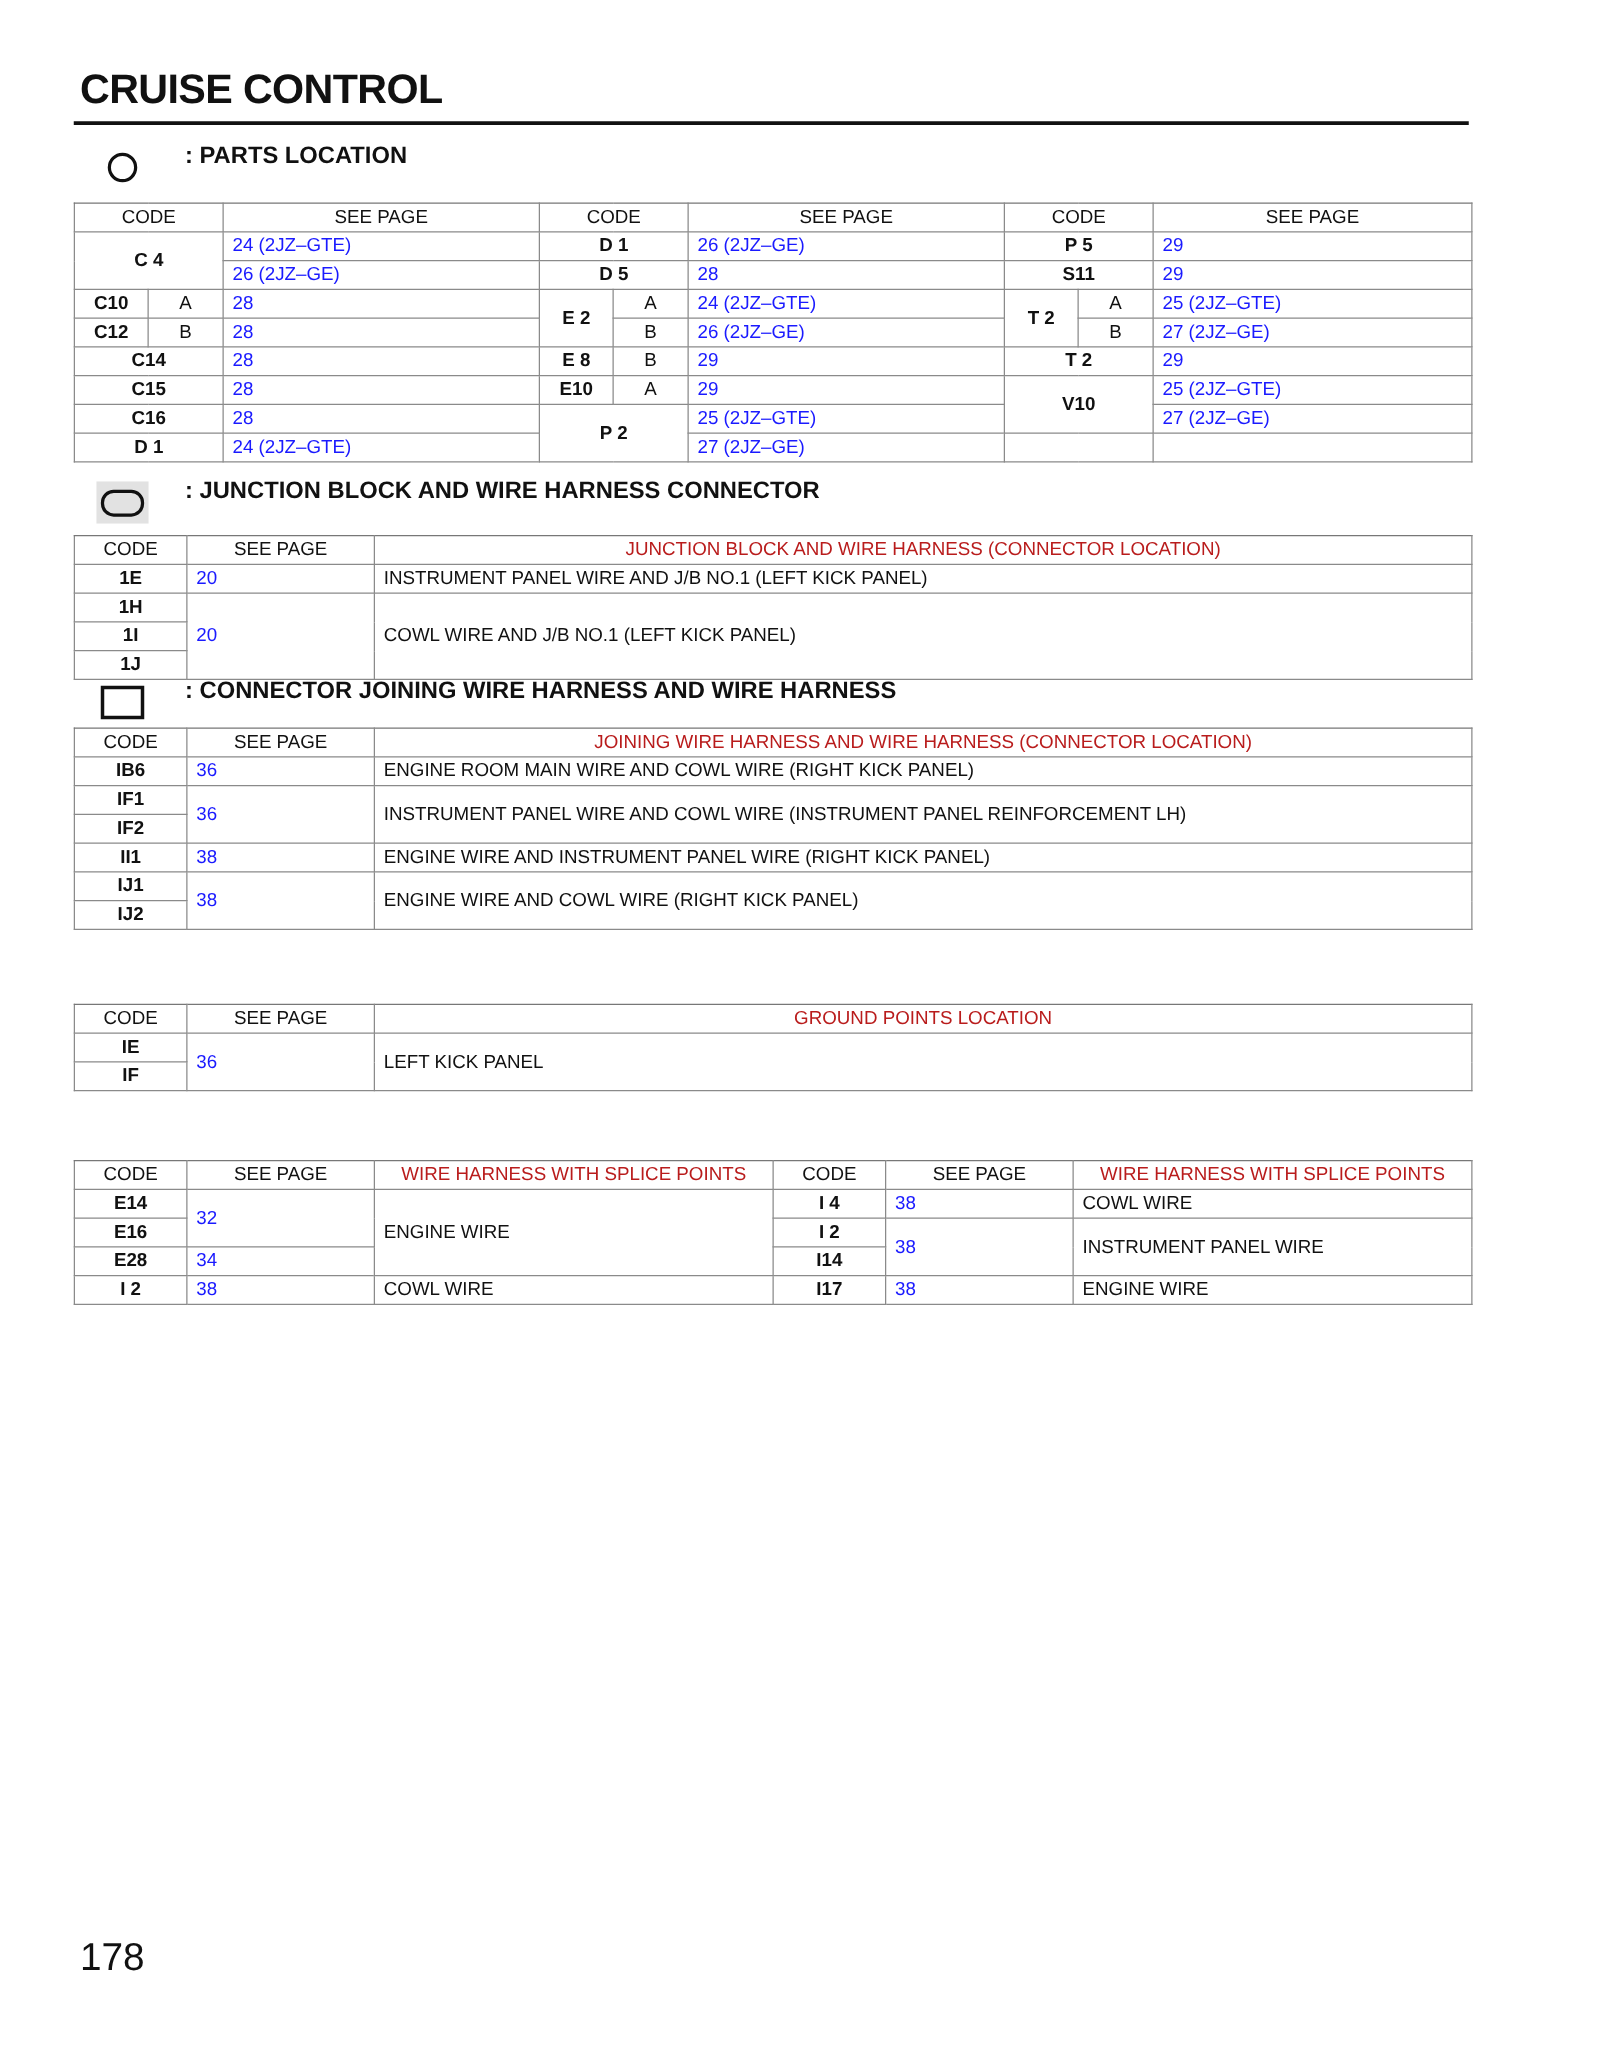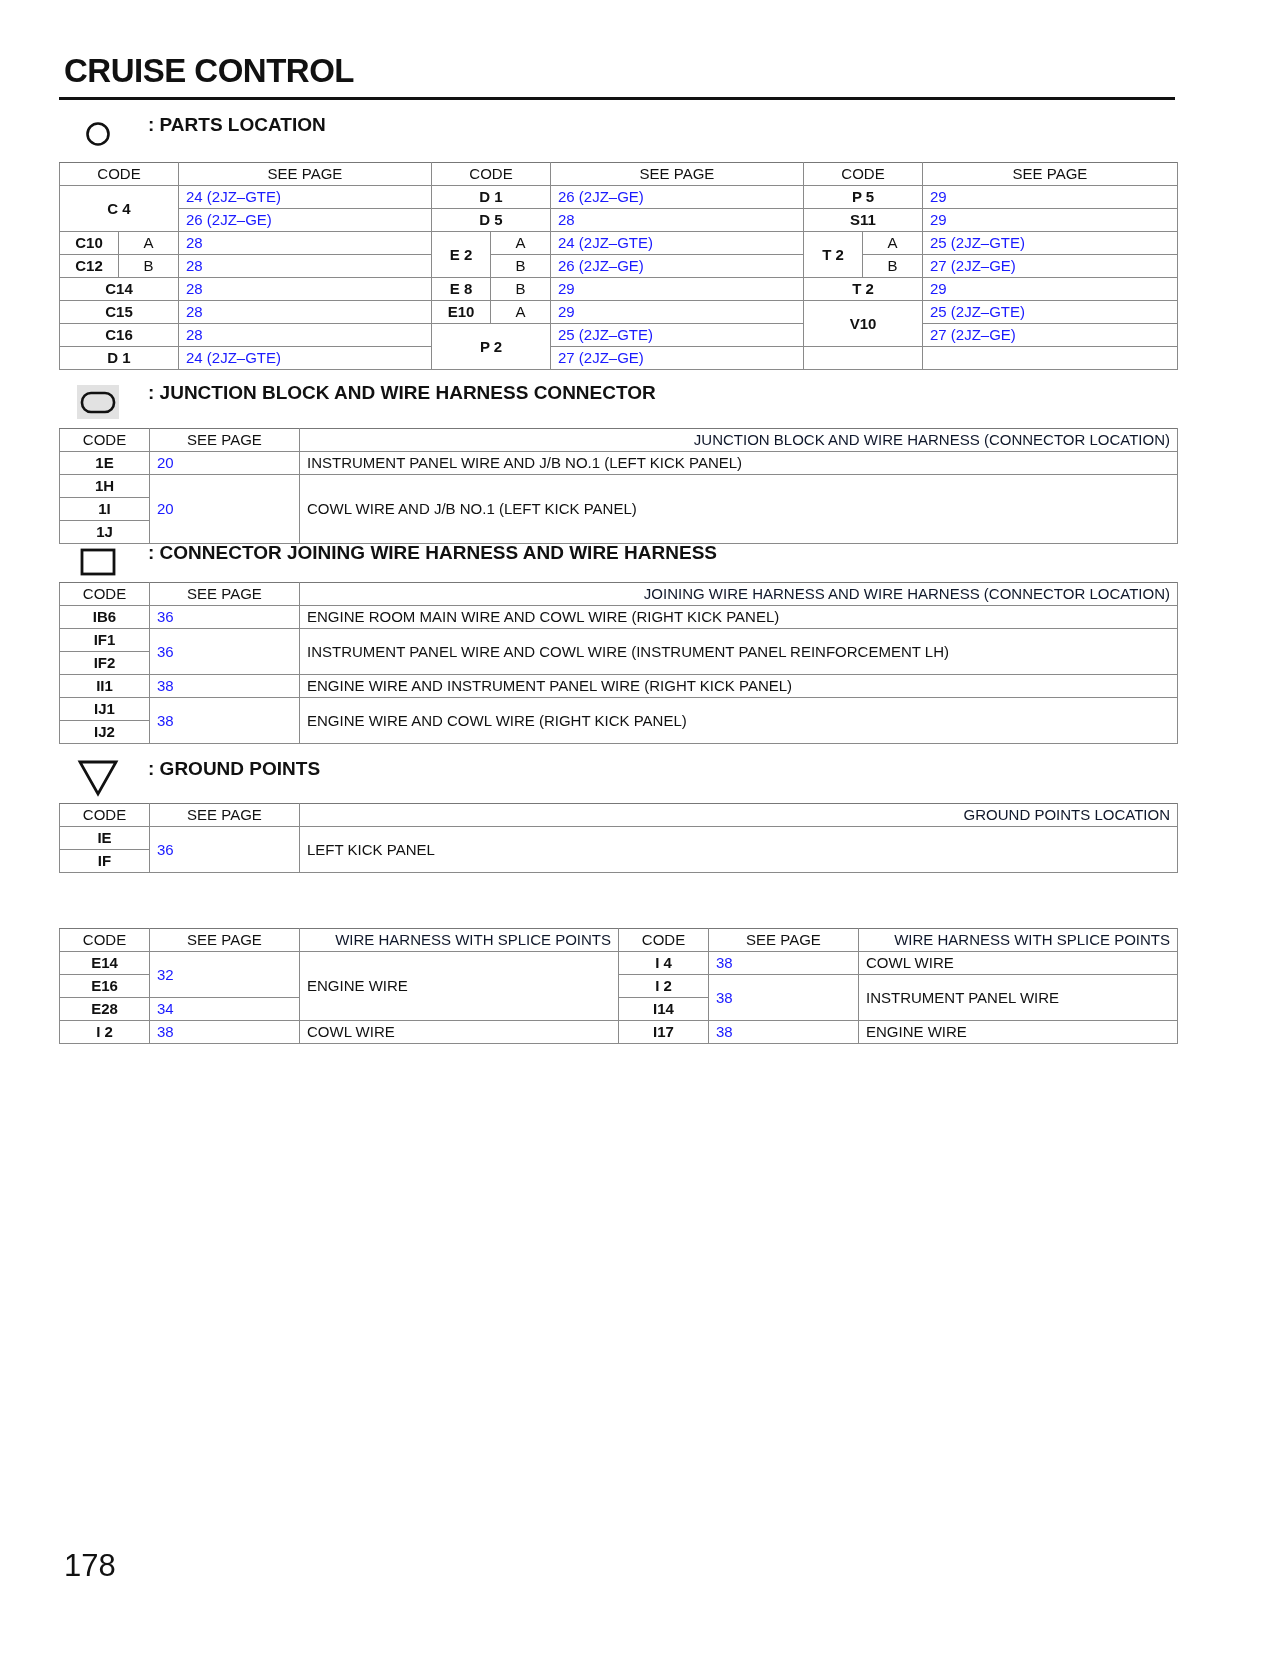"JUNCTION BLOCK AND WIRE HARNESS" td.hdr-left { color: #0f172a -> #b91c1c; text-align: right -> center }
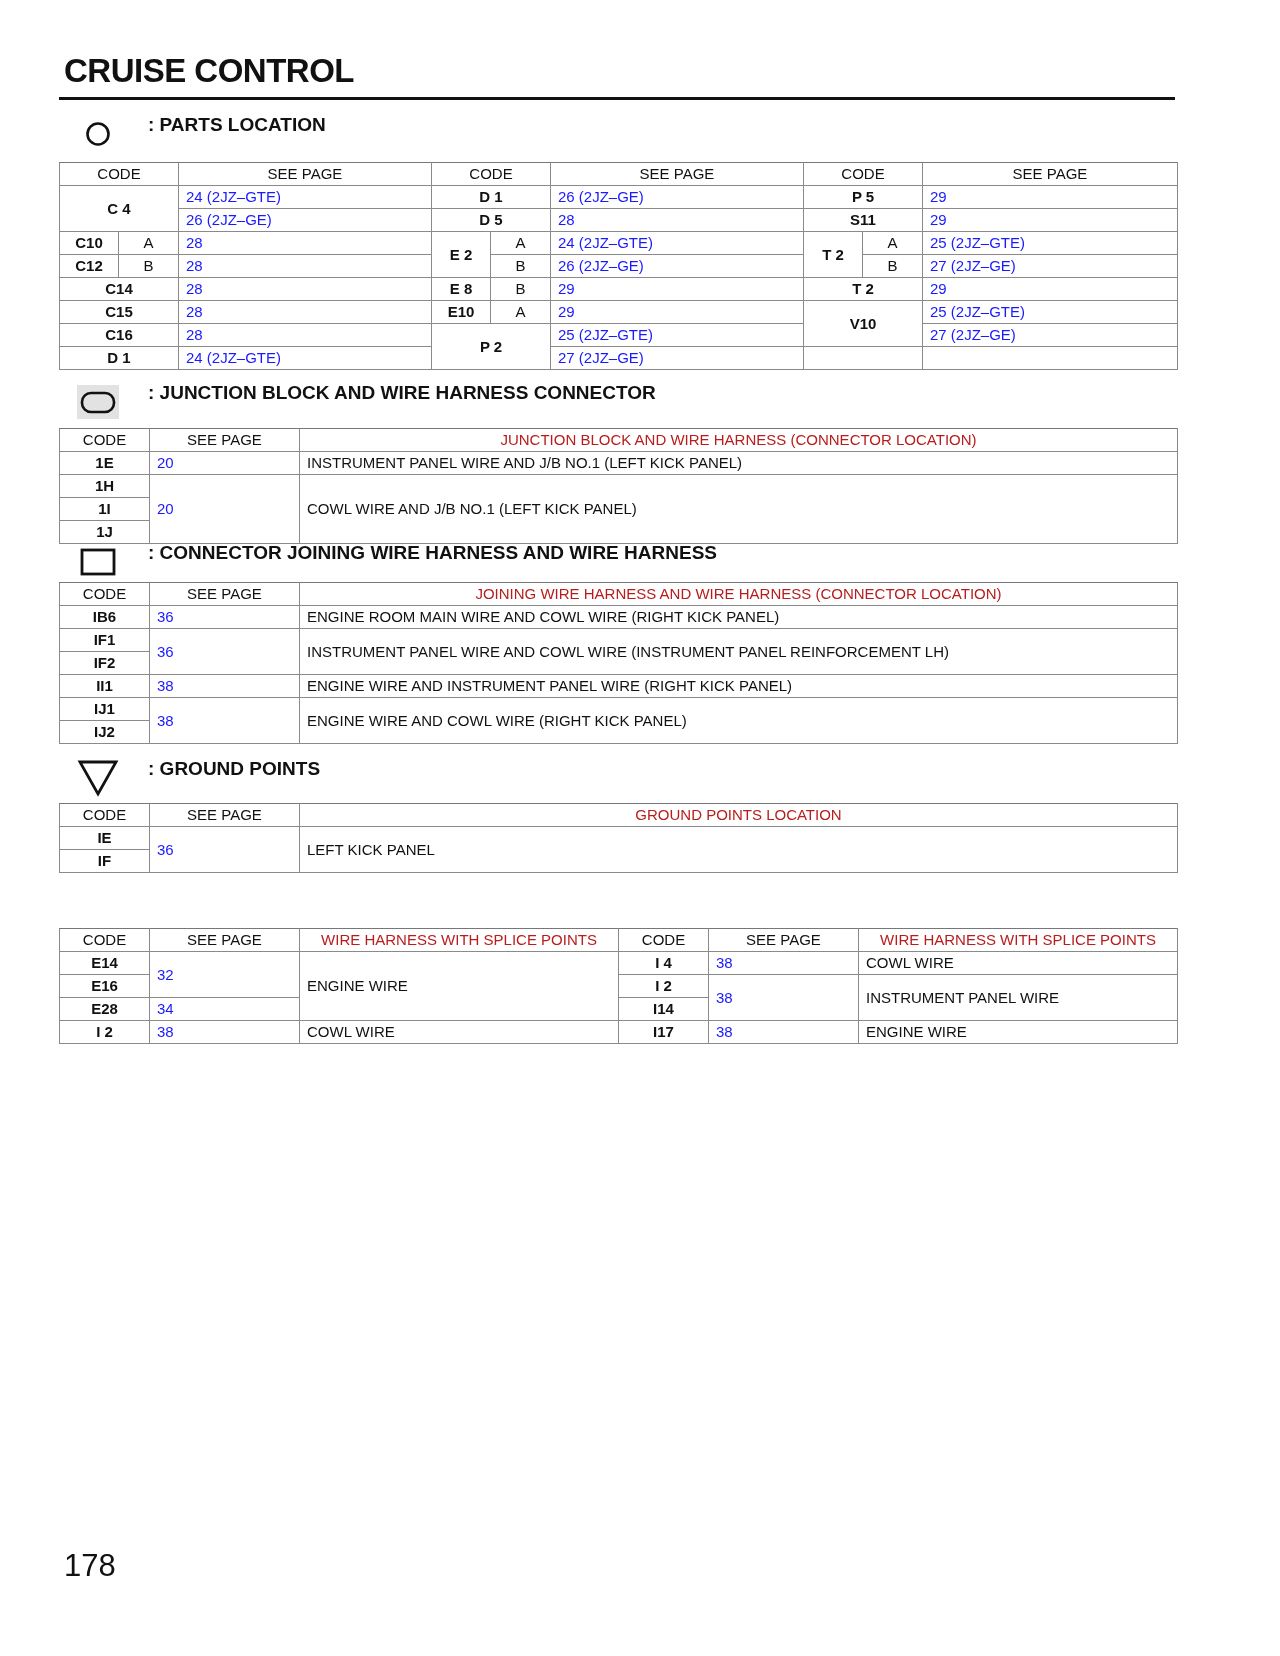": GROUND POINTS" div.section-head { html: <div> <span> <svg> <polygon></polygon> </svg> </span> <span>: GROUND POINTS</span> </div> -> none }
